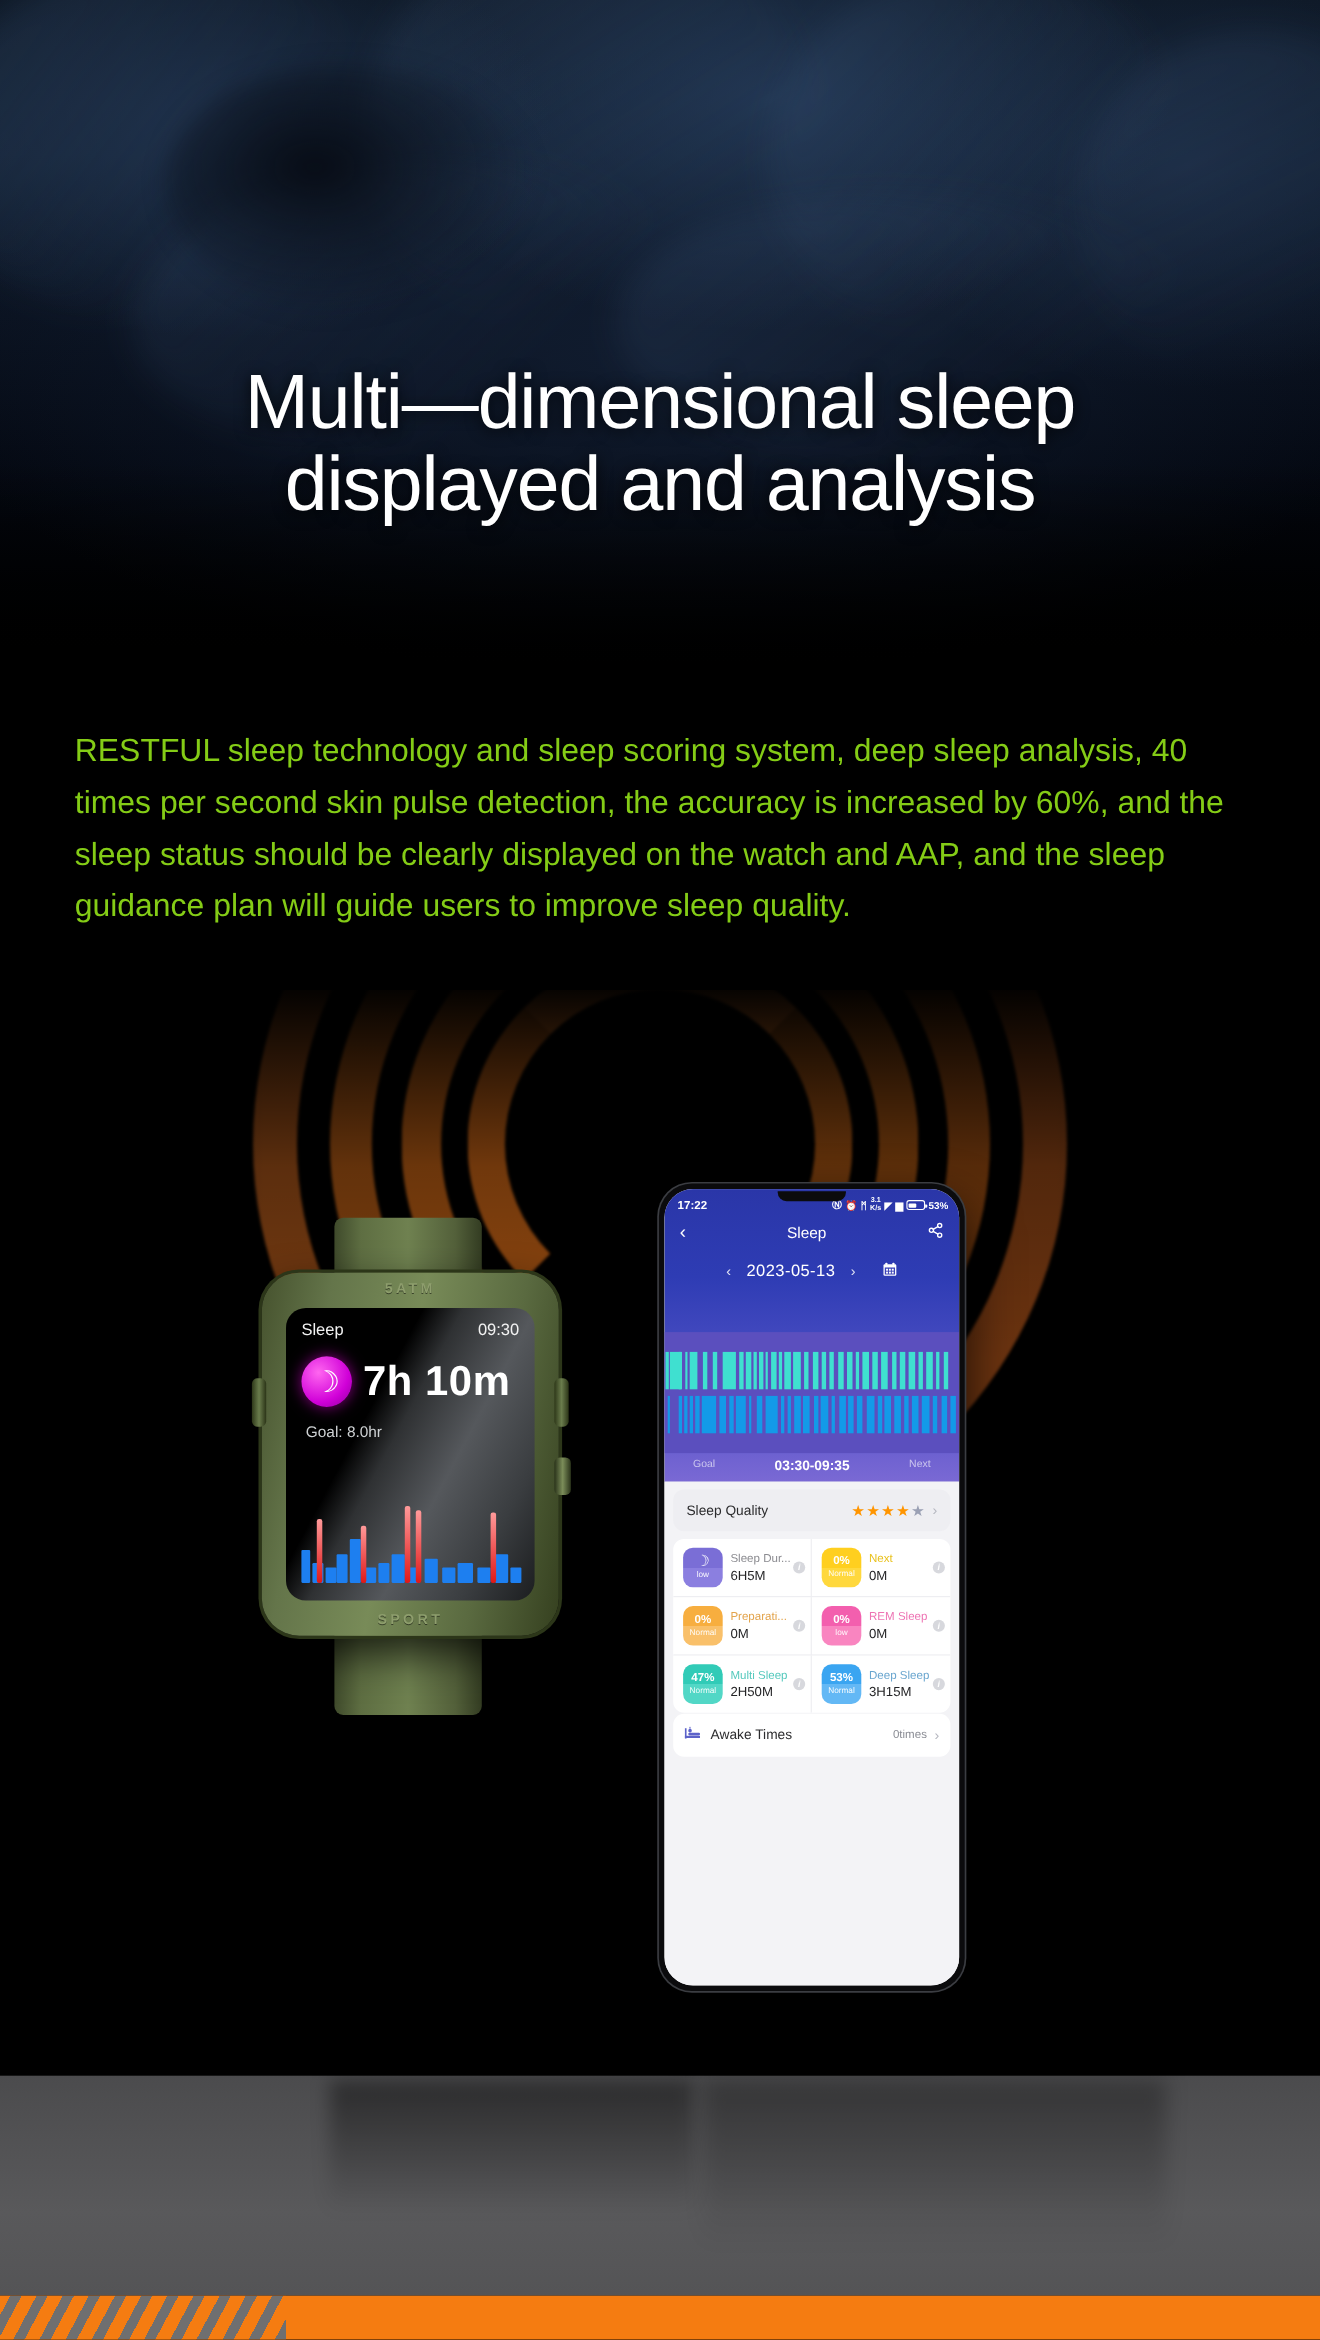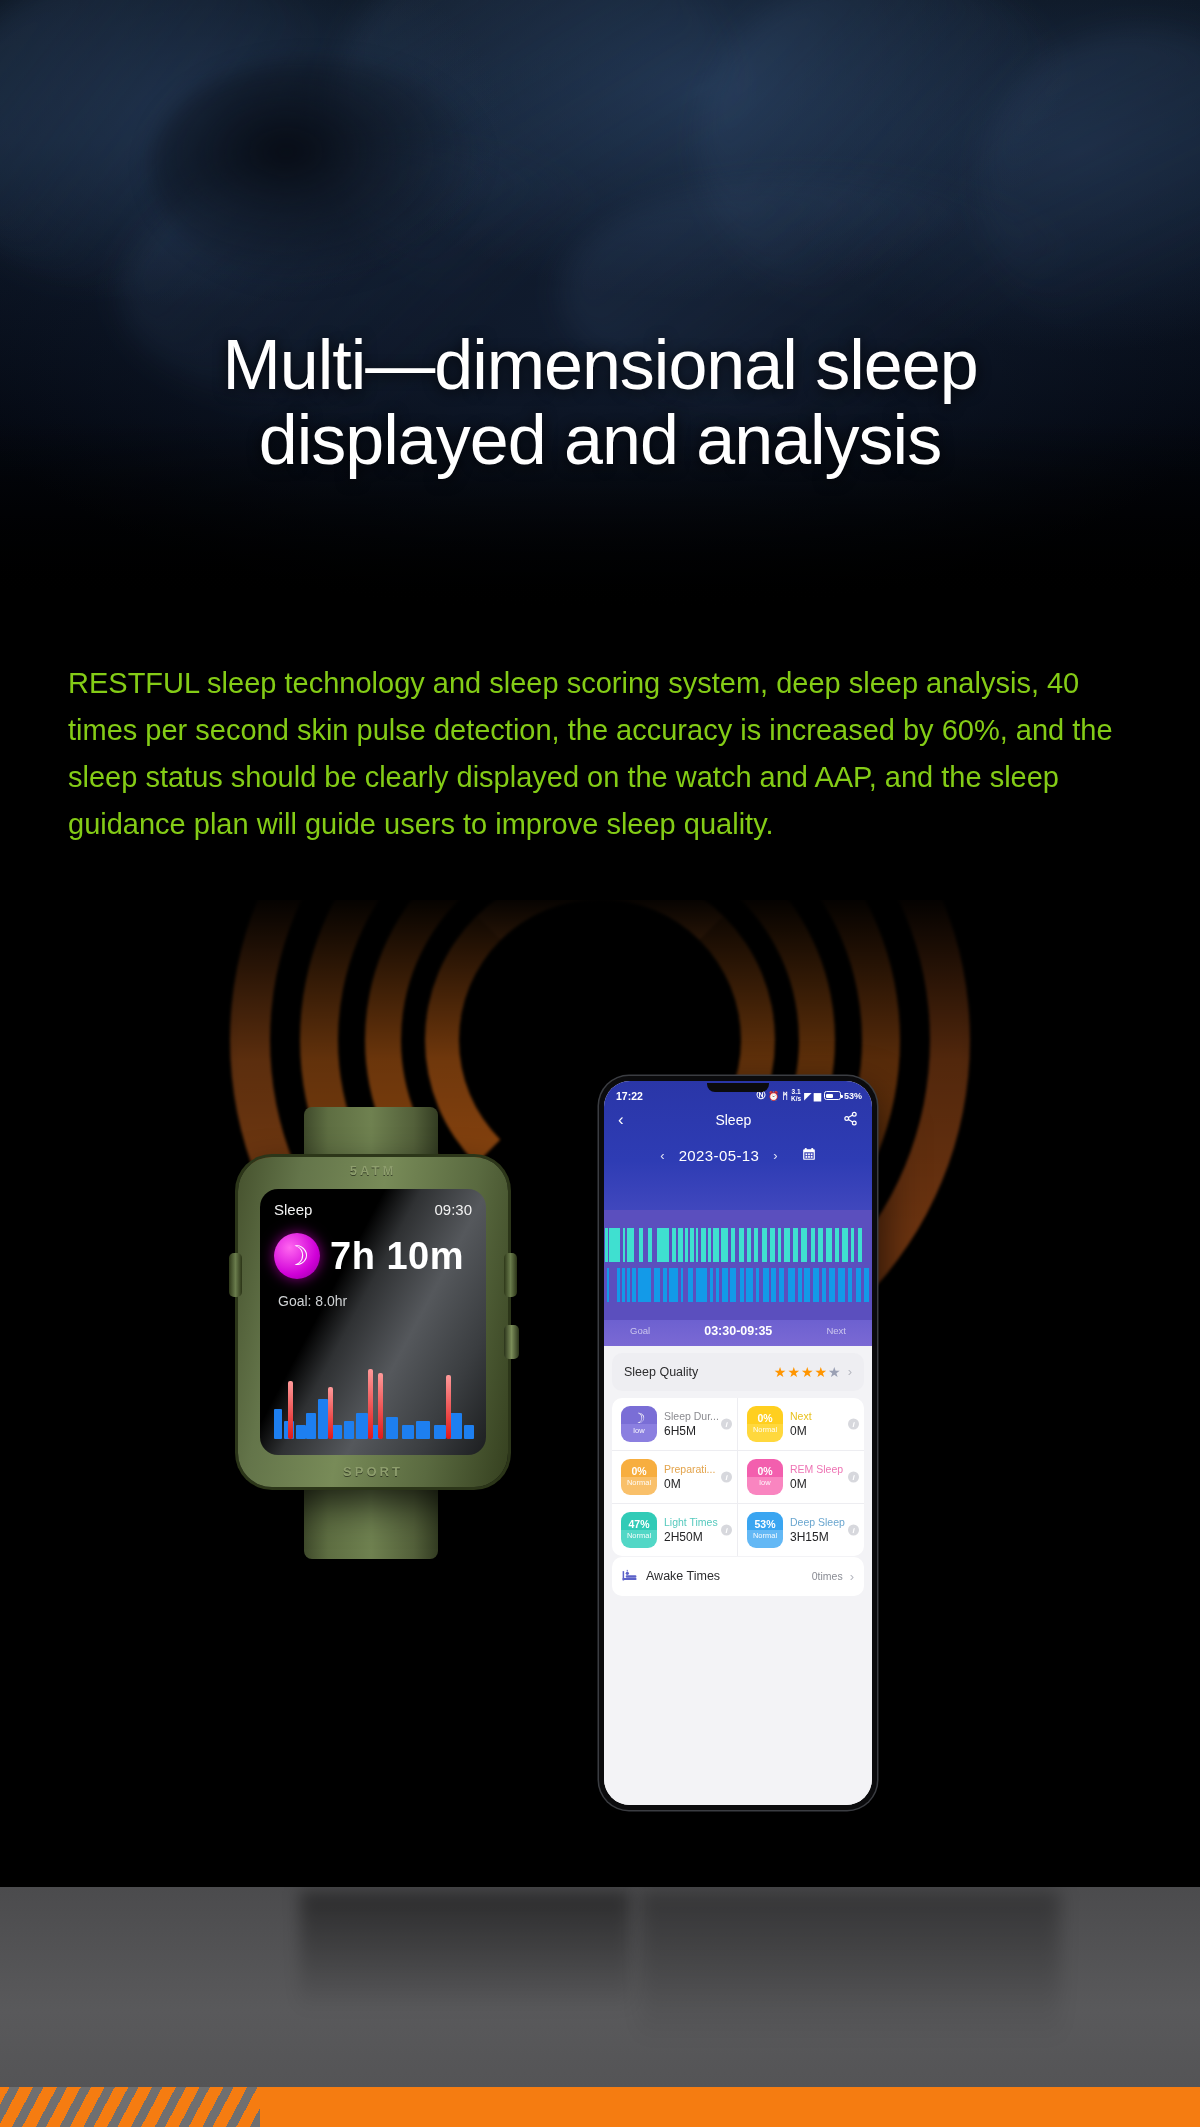"Light Times" div.cell-name { text: Light Times -> Multi Sleep }
